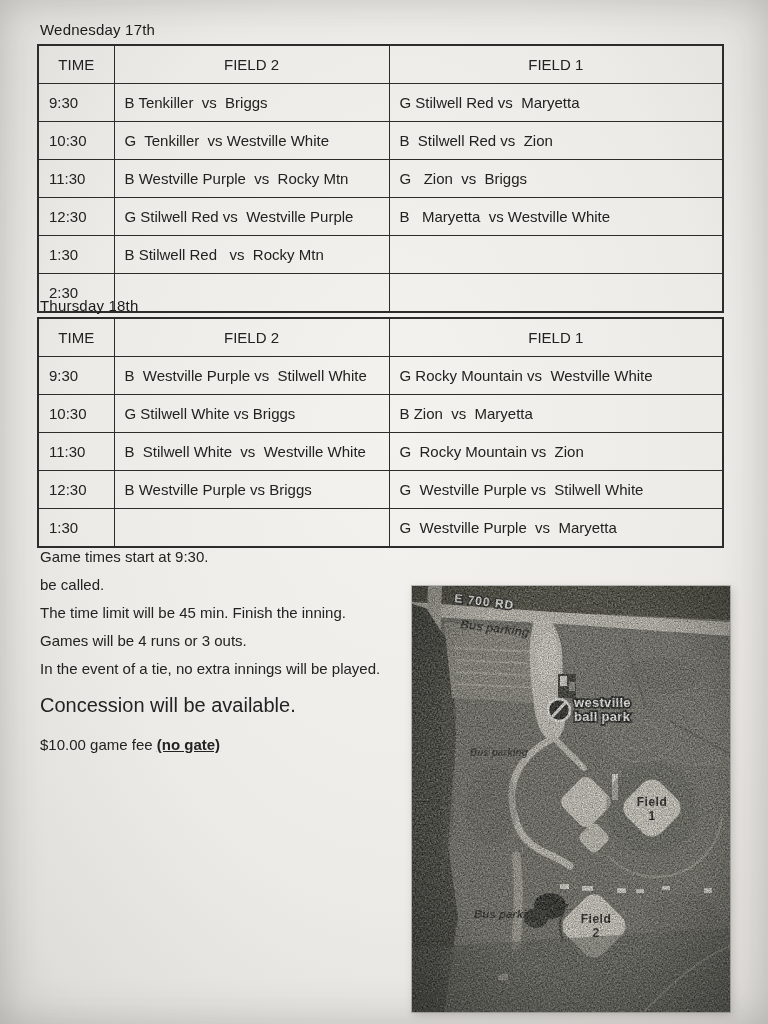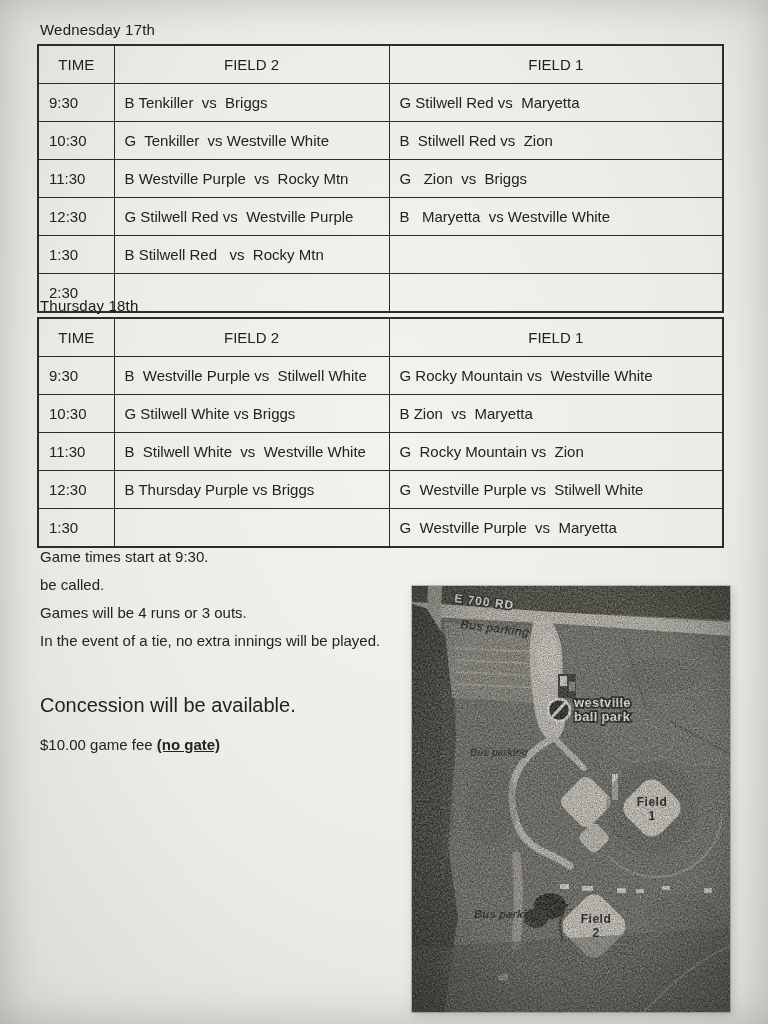"B Thursday Purple vs Briggs" td.c-game { text: Thursday -> Westville }
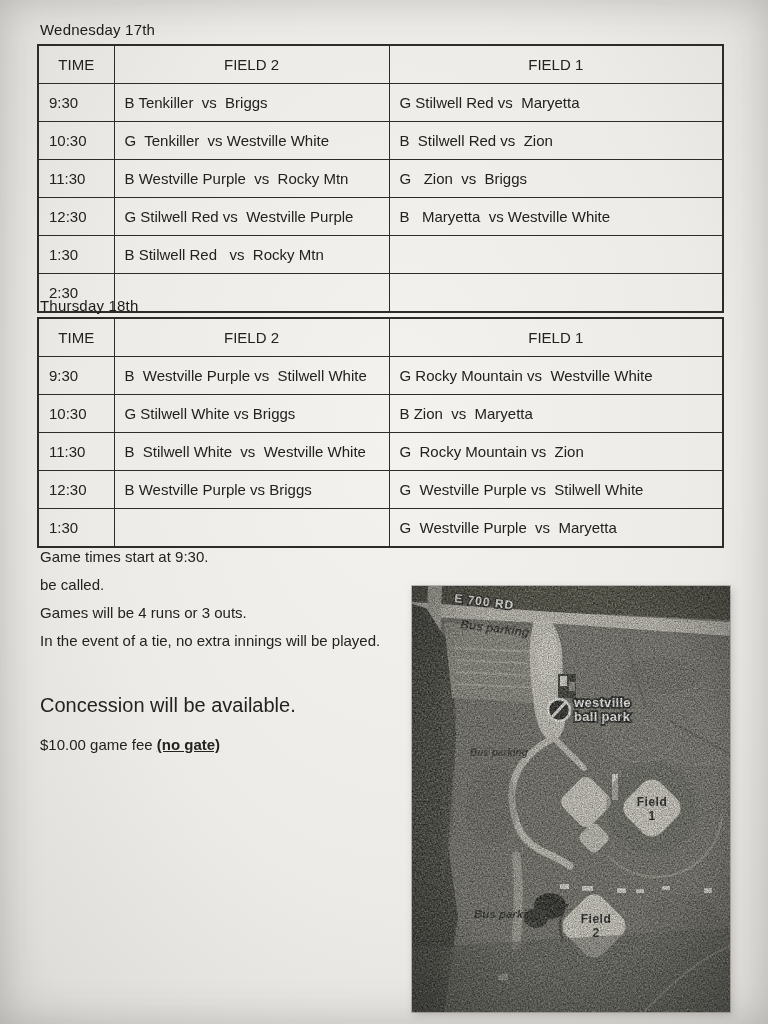"The time limit will be" div.note-line { html: none -> <div>The time limit will be 45 min. Finish the inning.</div> }
